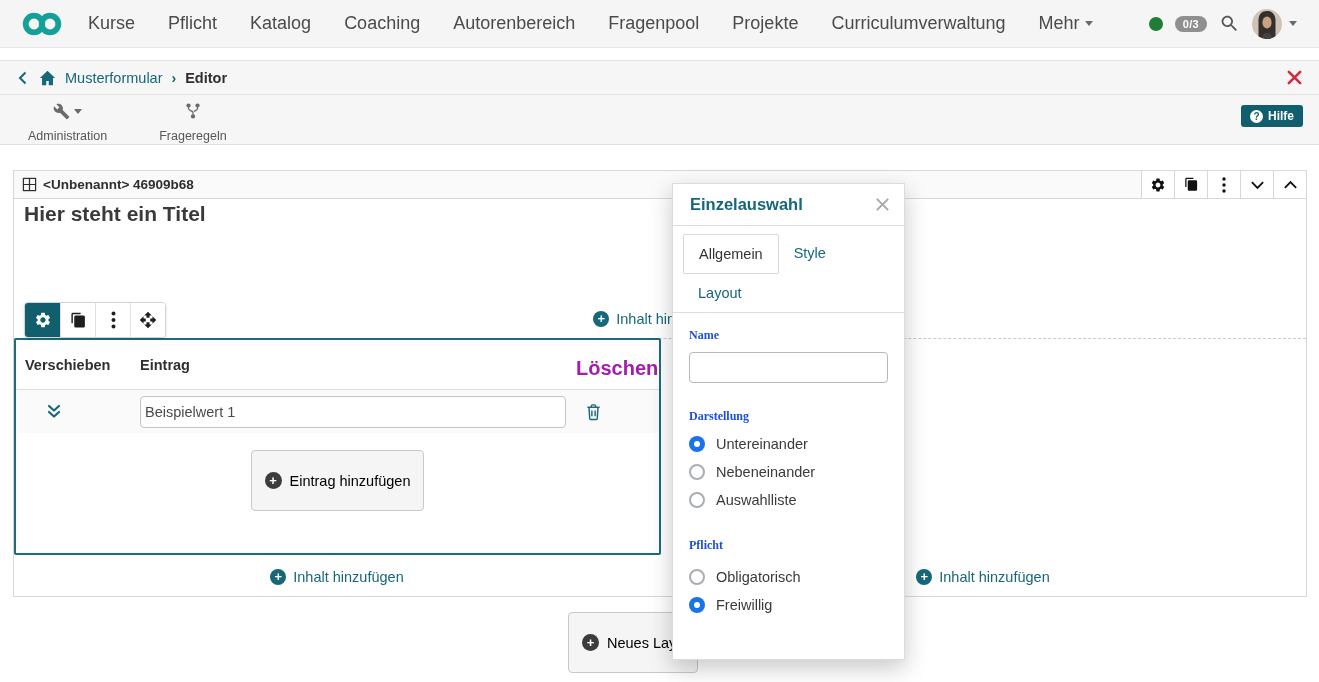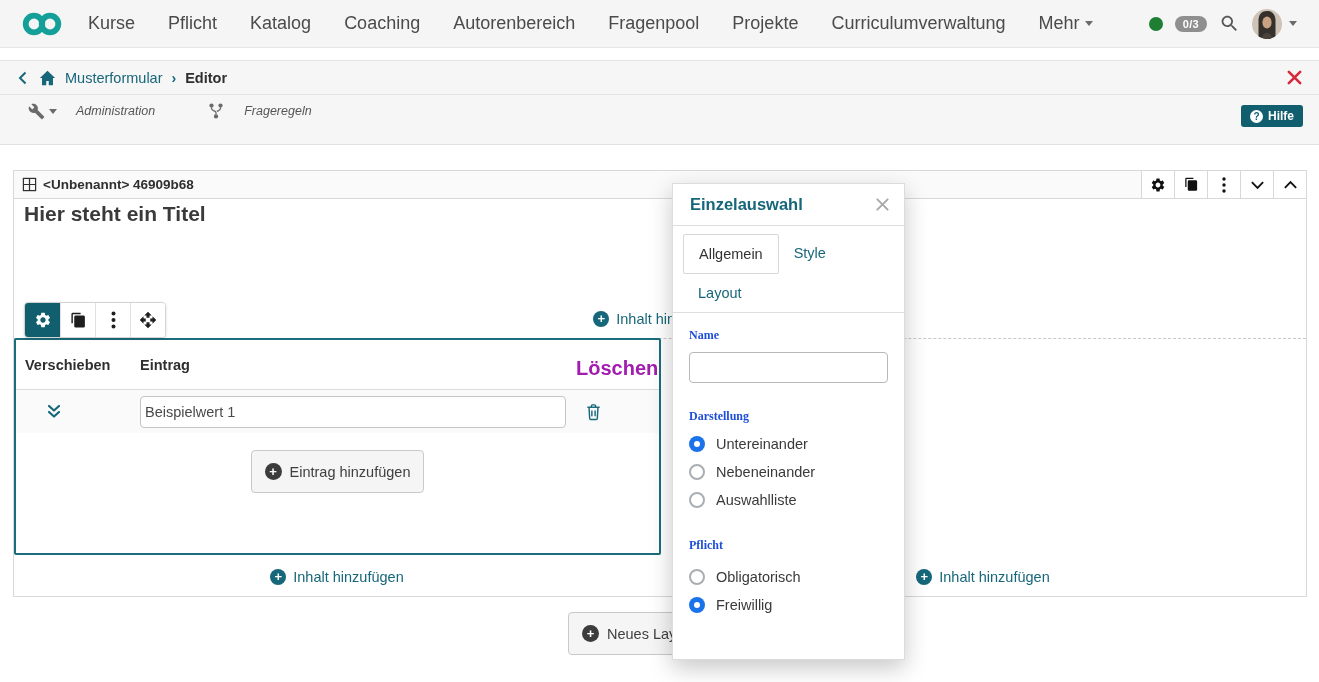"Administration" .tool-btn { flex-direction: row -> column; font-style: italic -> none; gap: 19px -> 8px }
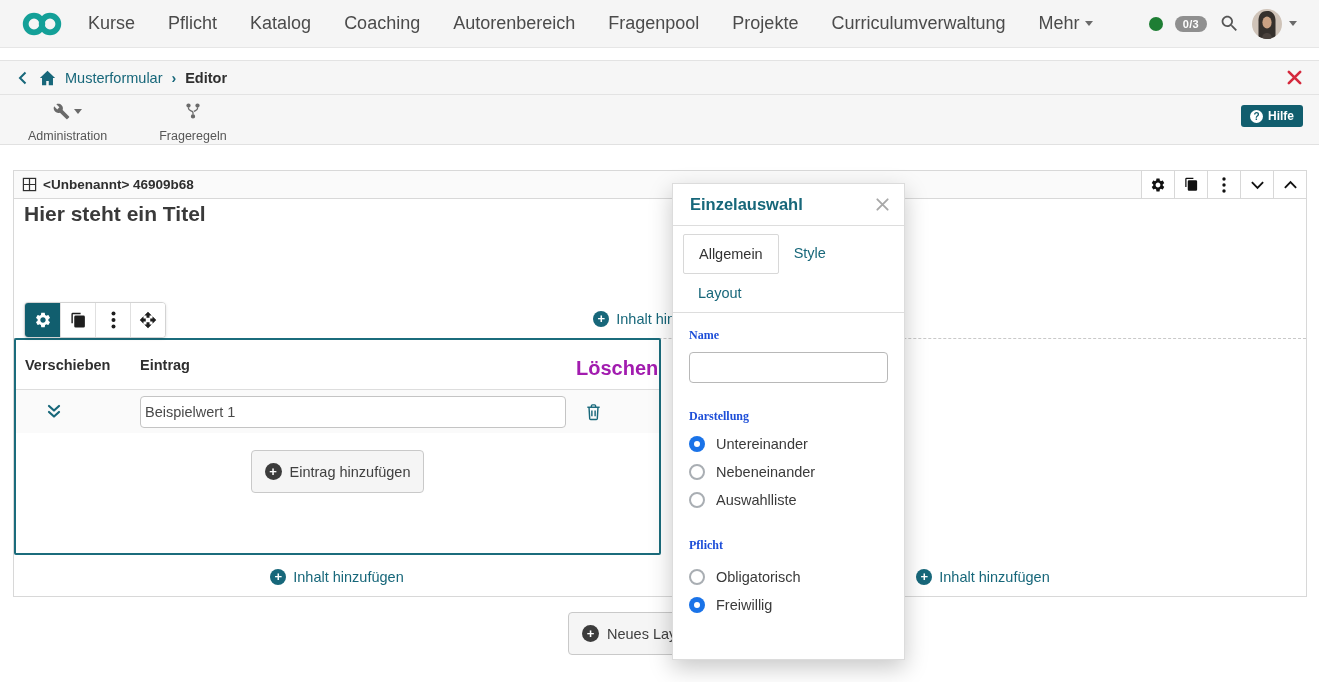"Eintrag hinzufügen" .btn { color: #404040 -> #000000; padding: 12px 13px -> 21px 13px }
